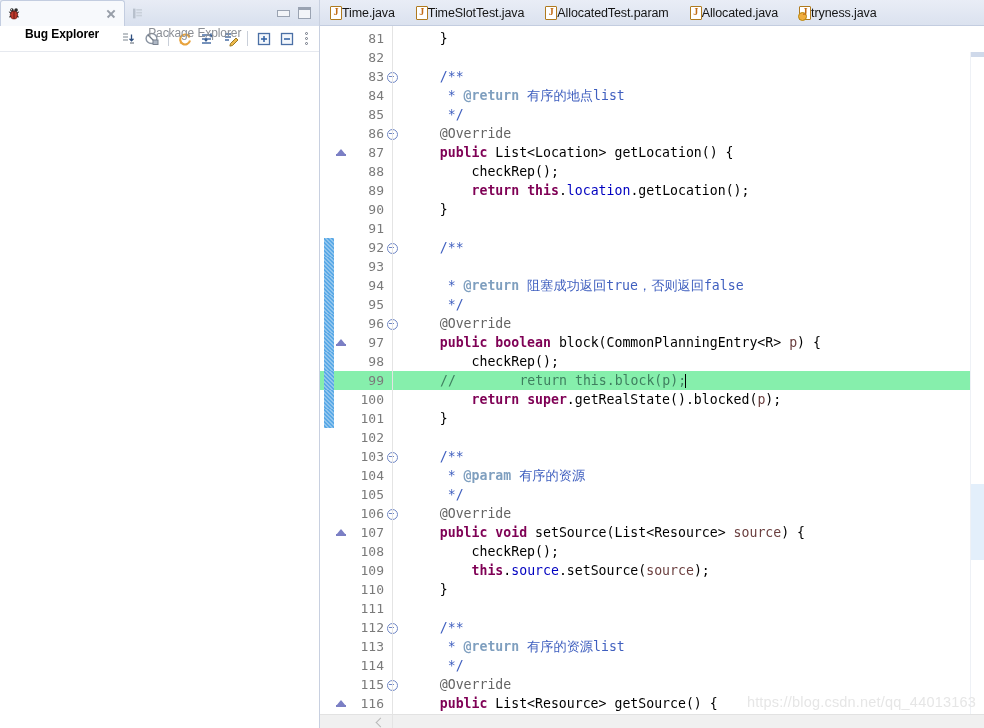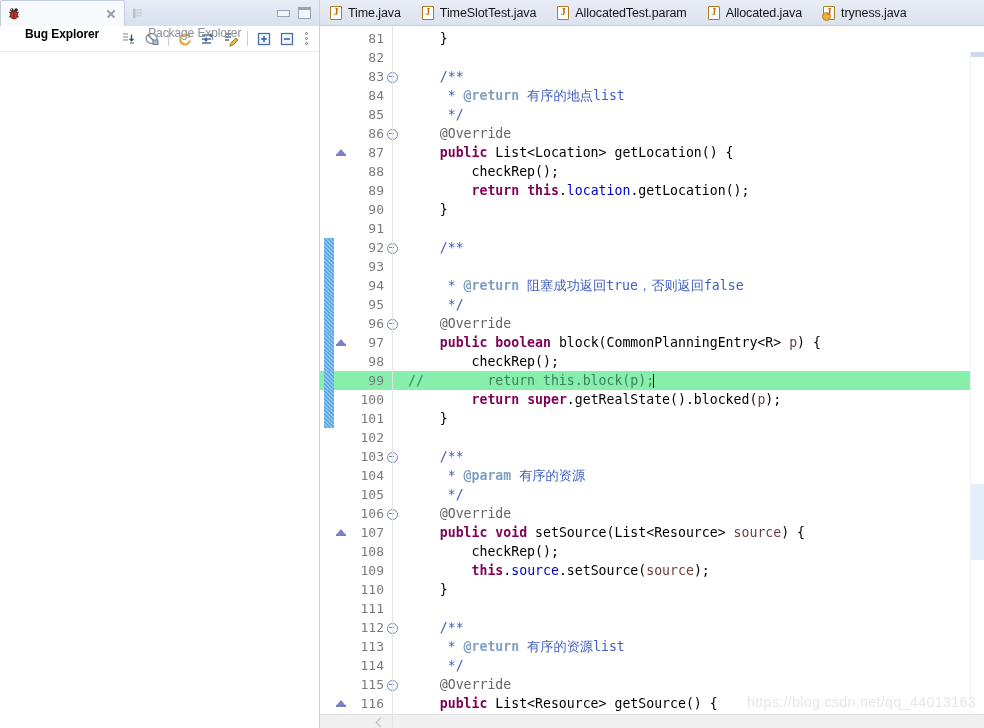"Time.java" .editor-tab { gap: 6px -> none }
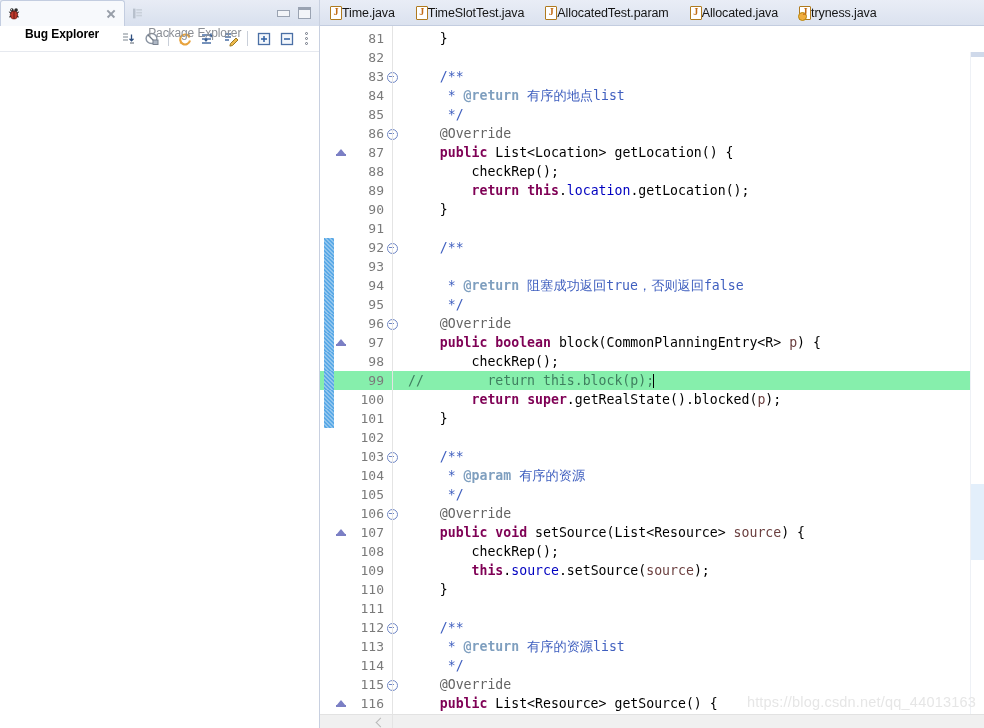"// return this.block(p);" .lcmt { margin-left: none -> 32px }
